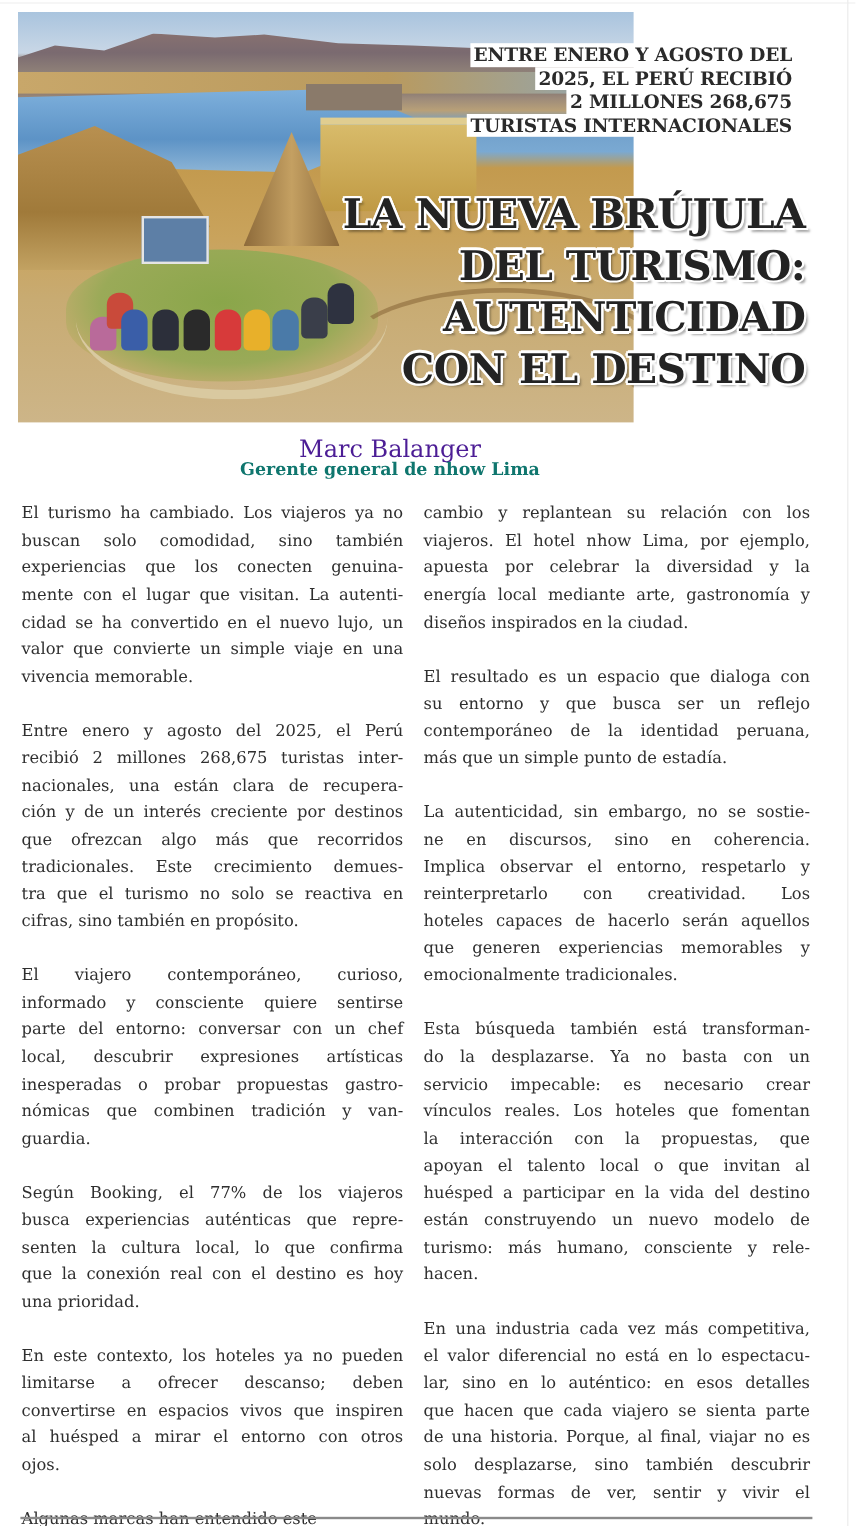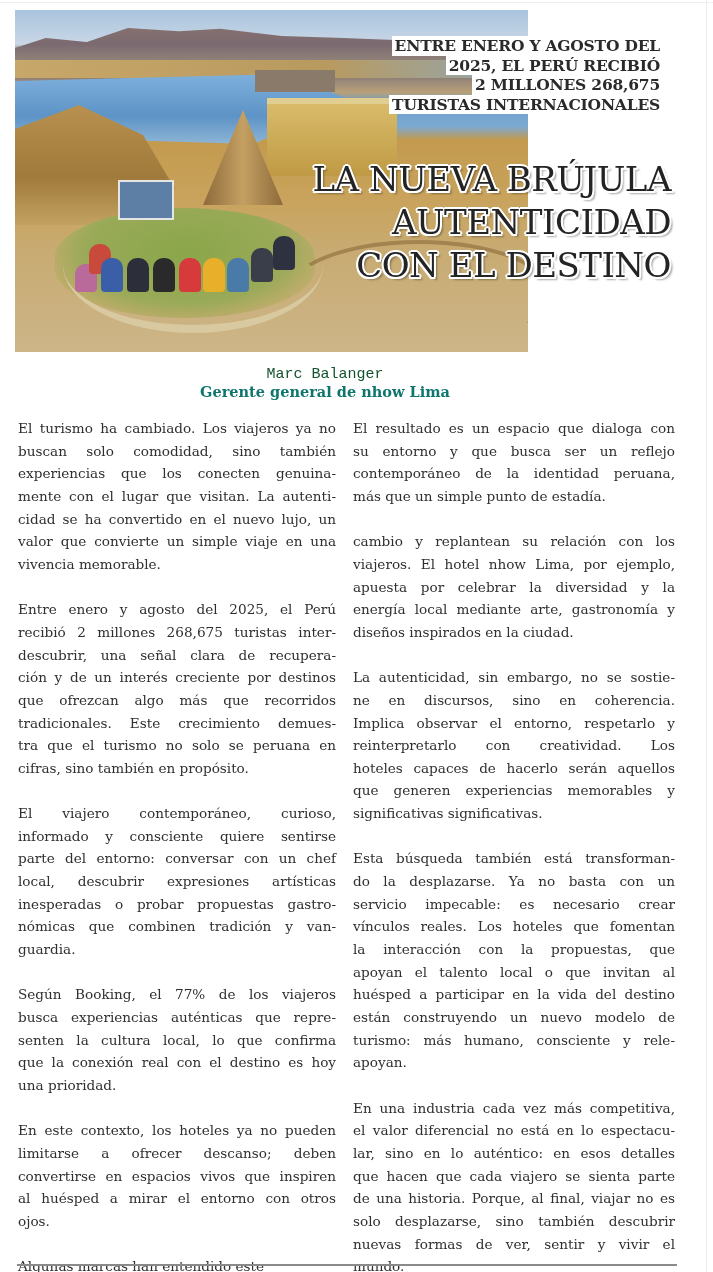"LA NUEVA BRÚJULA" .headline { font-weight: normal -> bold }
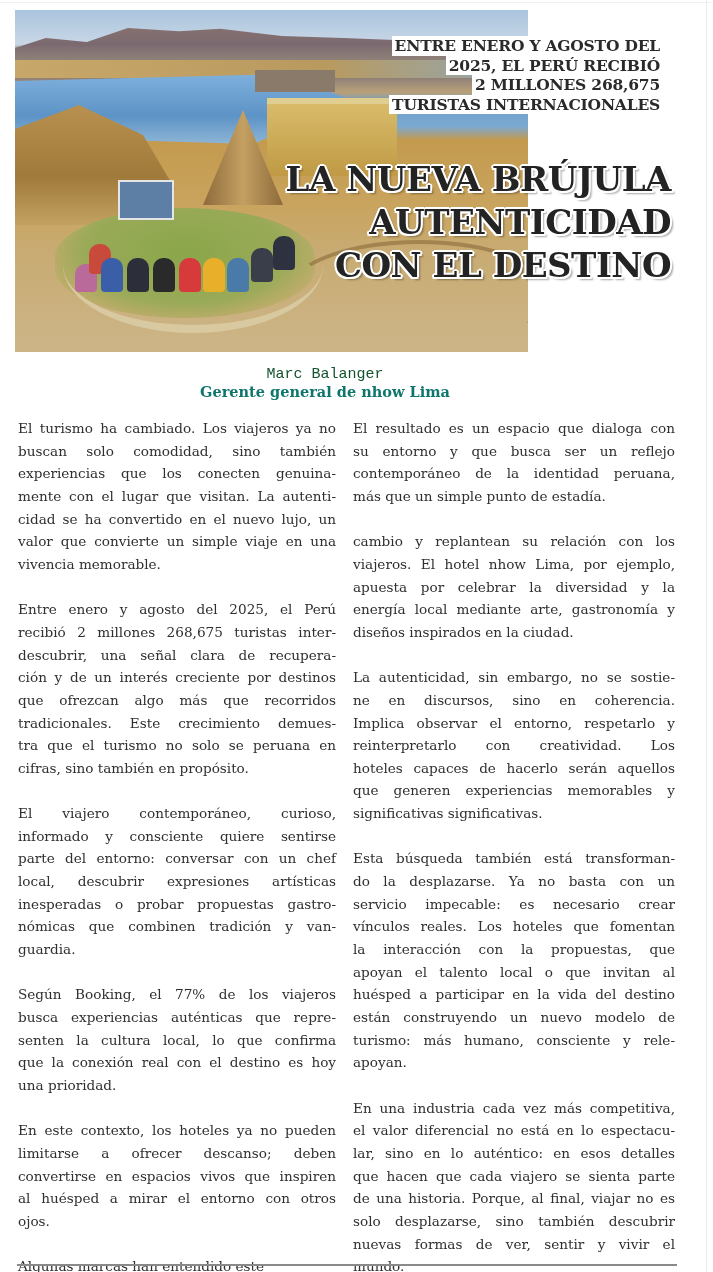"DEL TURISMO:" div { html: none -> <div>DEL TURISMO:</div> }
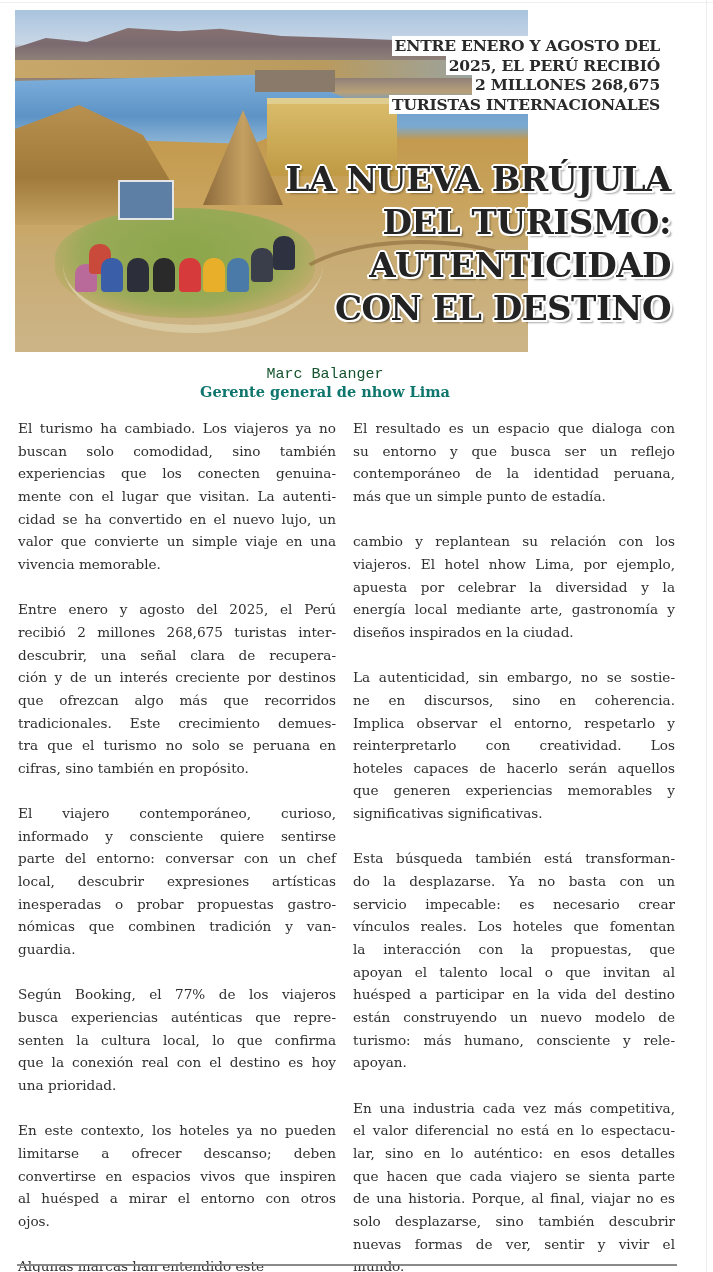"Marc Balanger" .author { color: #14532d -> #4c1d95; font-family: Liberation Mono, monospace -> none; font-size: 15px -> 20px }
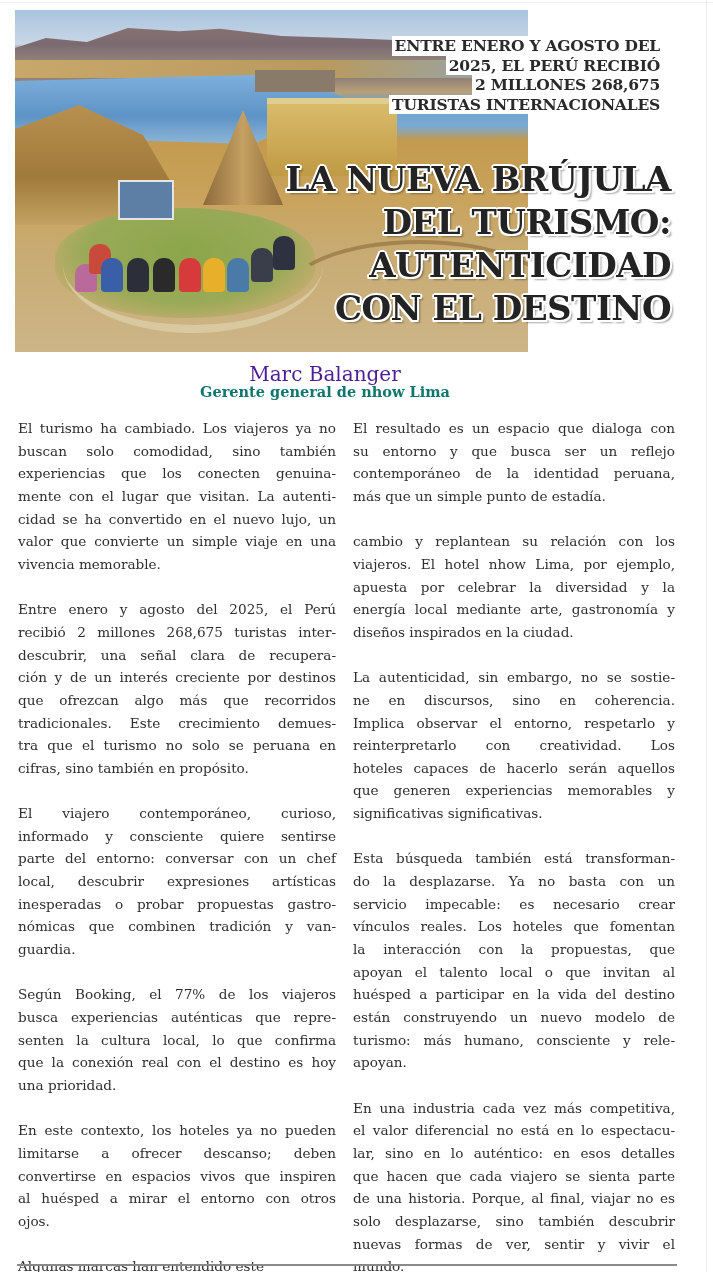"El resultado es un espacio" p { order: before "cambio y replantean su relación" -> after "cambio y replantean su relación" }
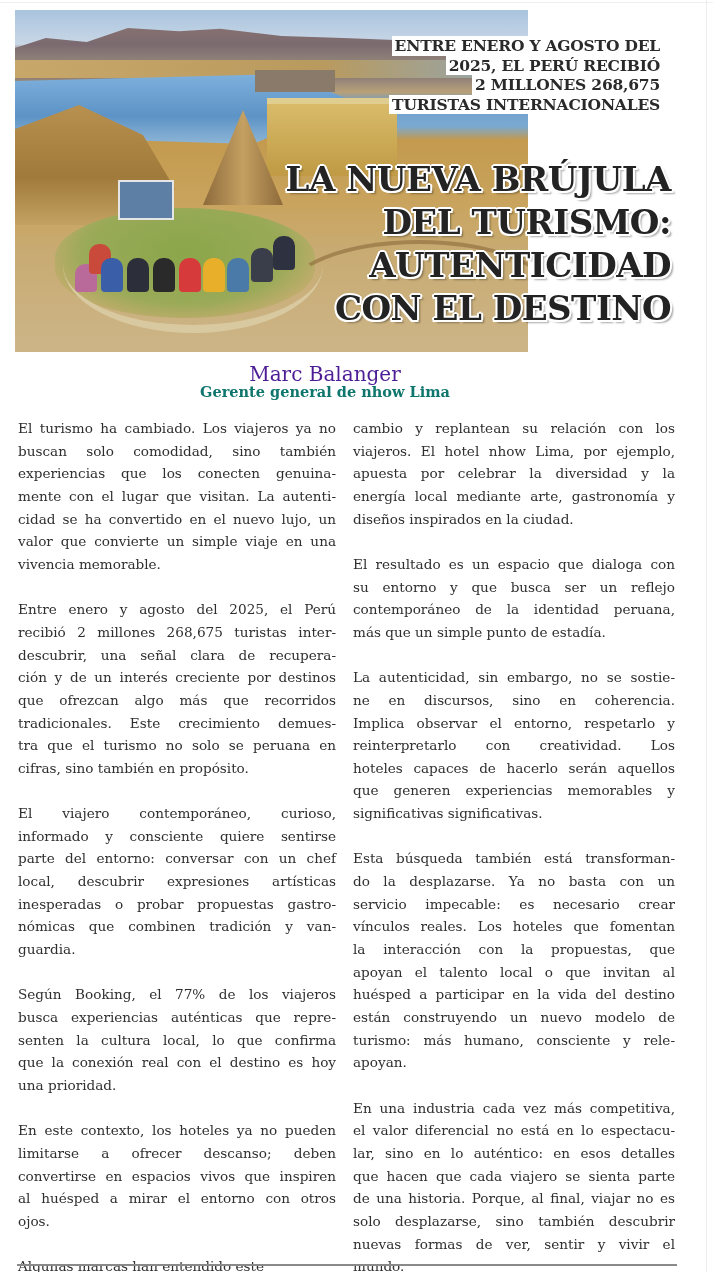"descubrir, una señal clara de" span.line { text: descubrir, una señal -> nacionales, una están }
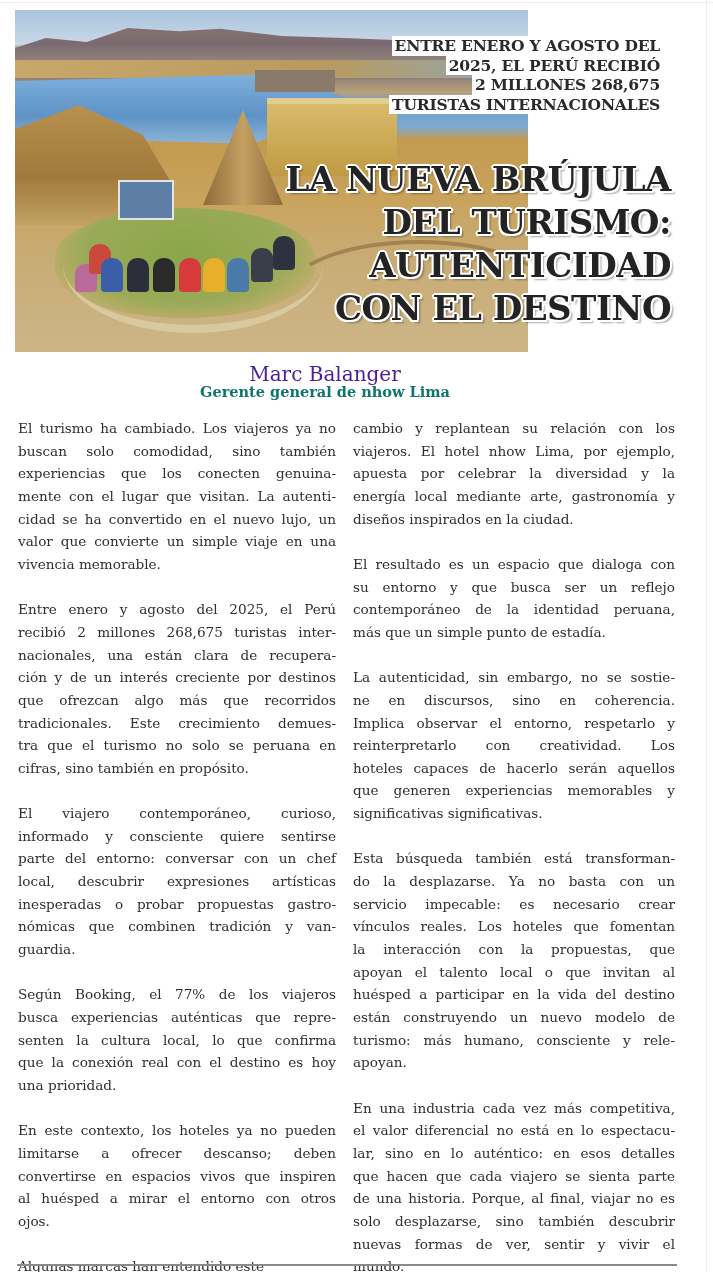"tra que el turismo no" span.line { text: peruana -> reactiva }
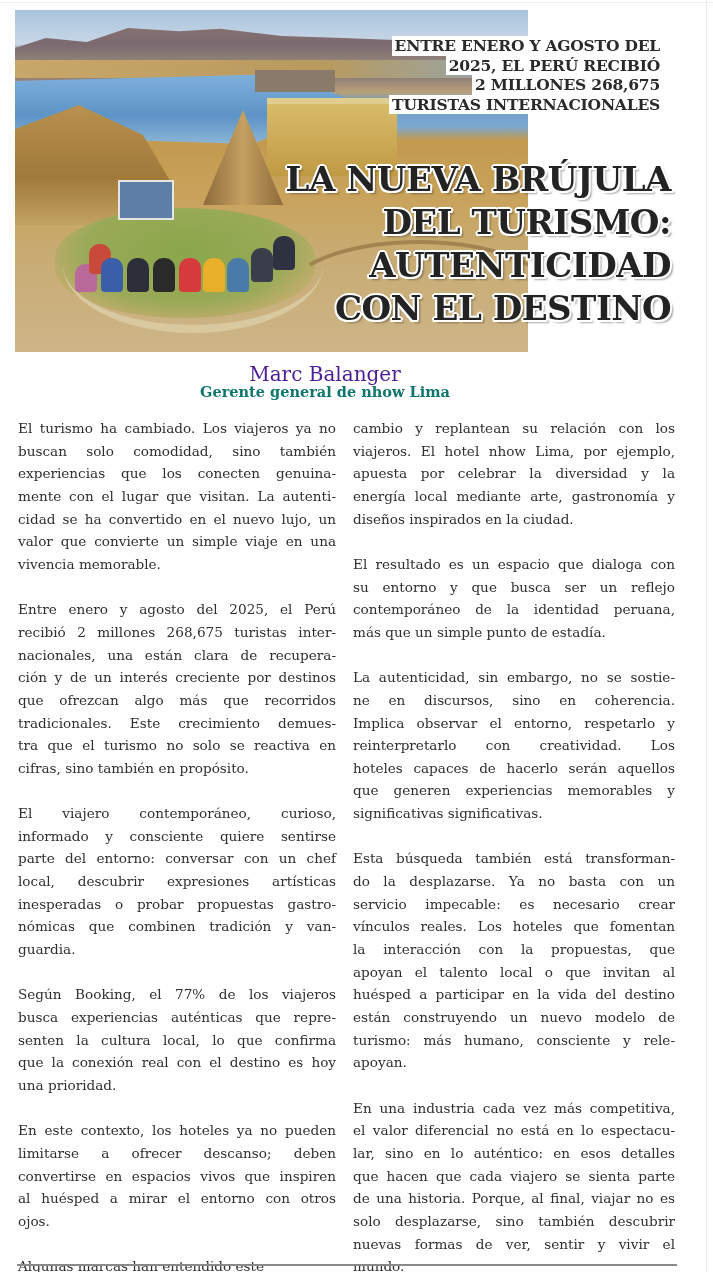"significativas significativas." span.line { text: significativas significativas -> emocionalmente tradicionales }
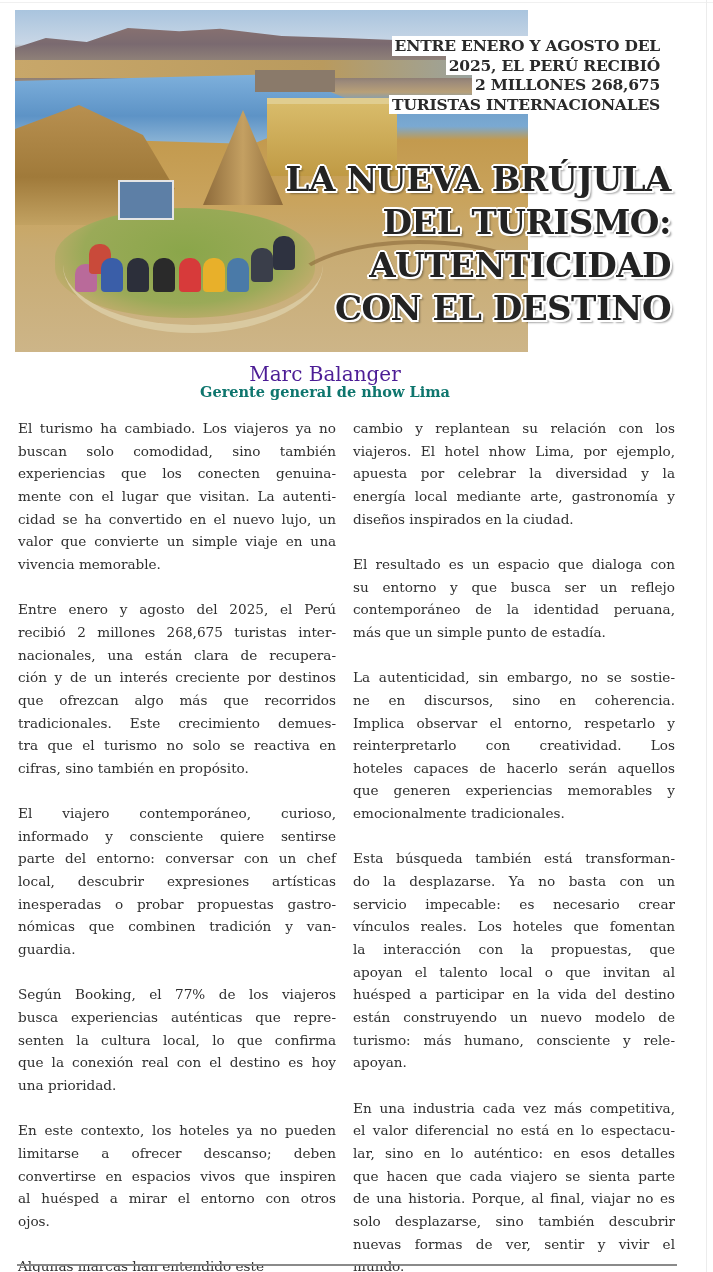"apoyan." span.line { text: apoyan -> hacen }
